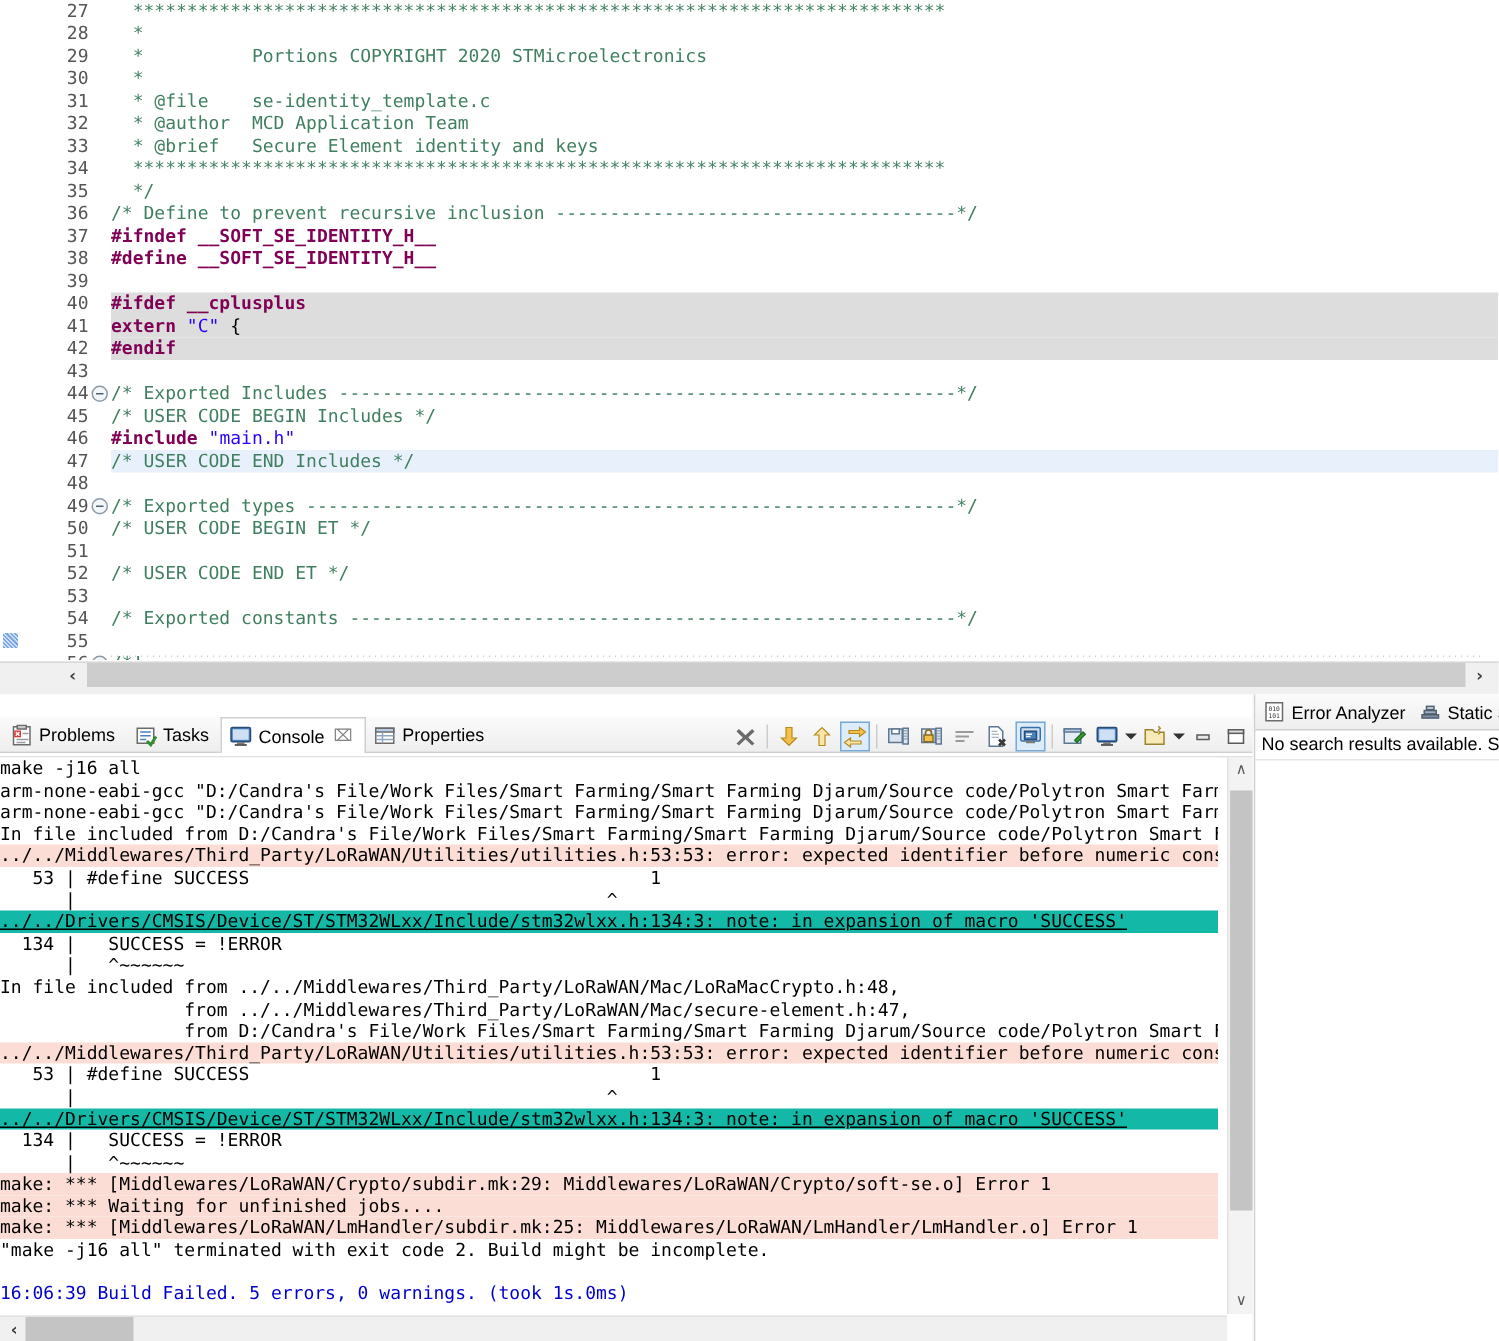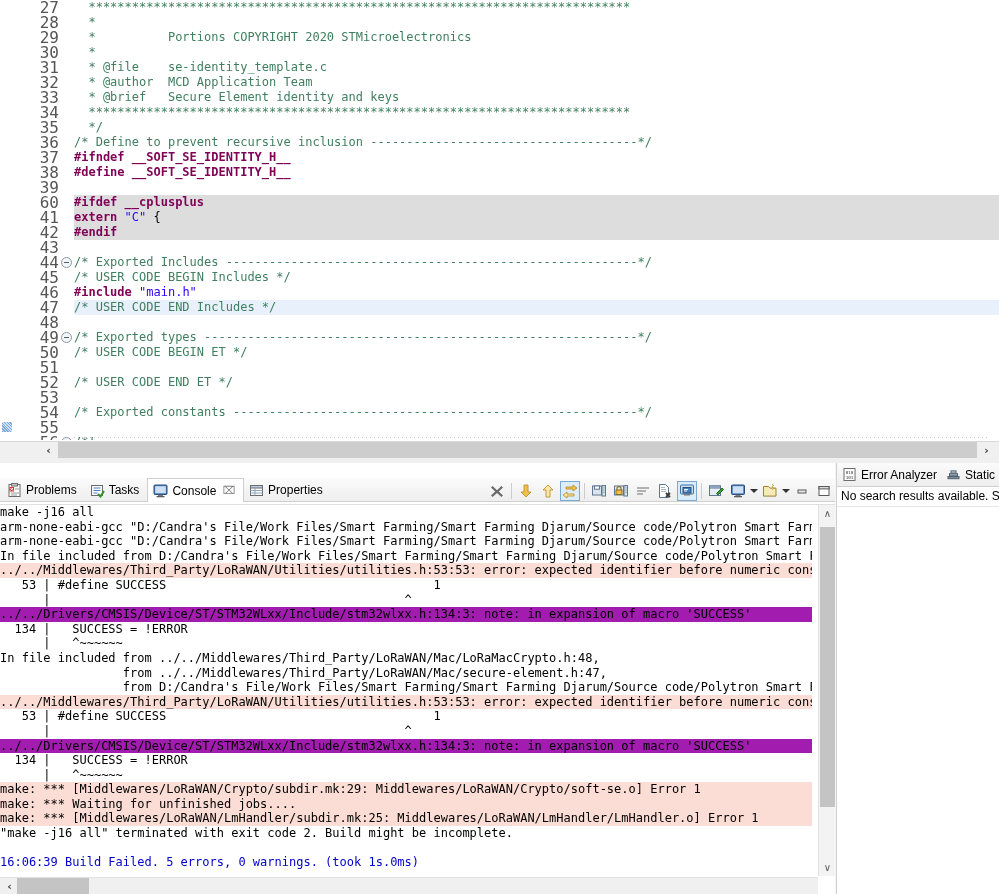"27" .gutter { font-size: 16px -> 12px }
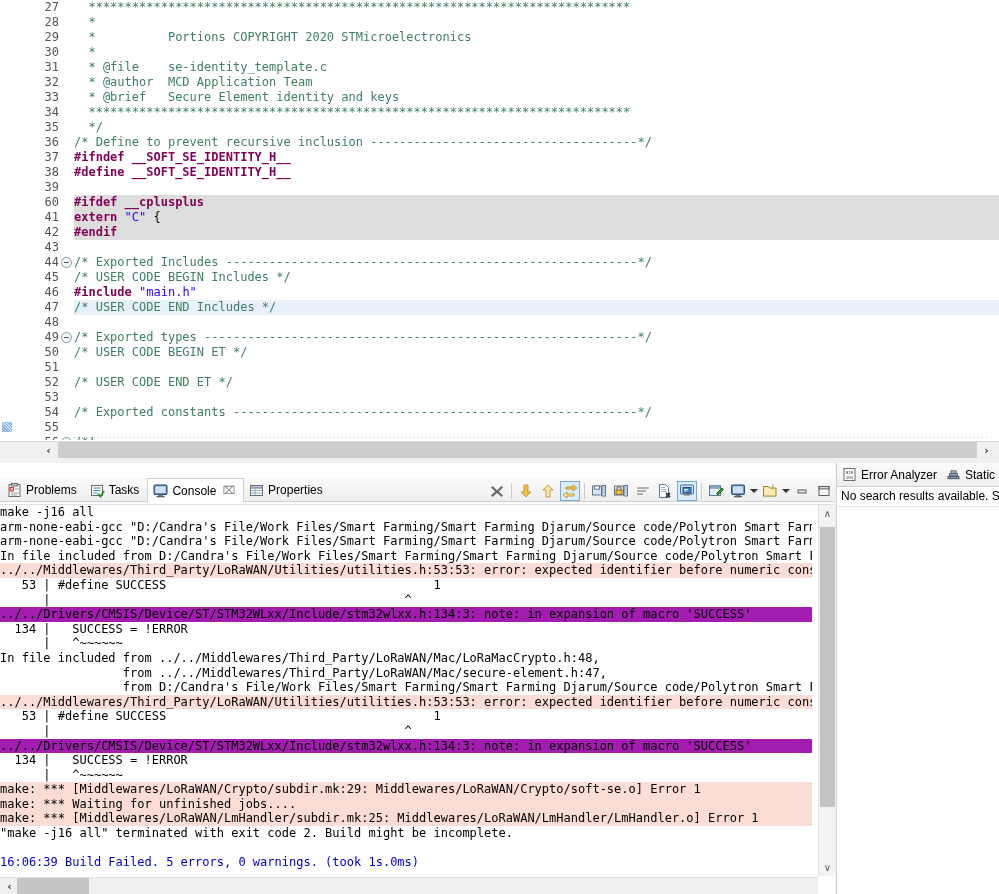"60" div.ln { text: 60 -> 40 }
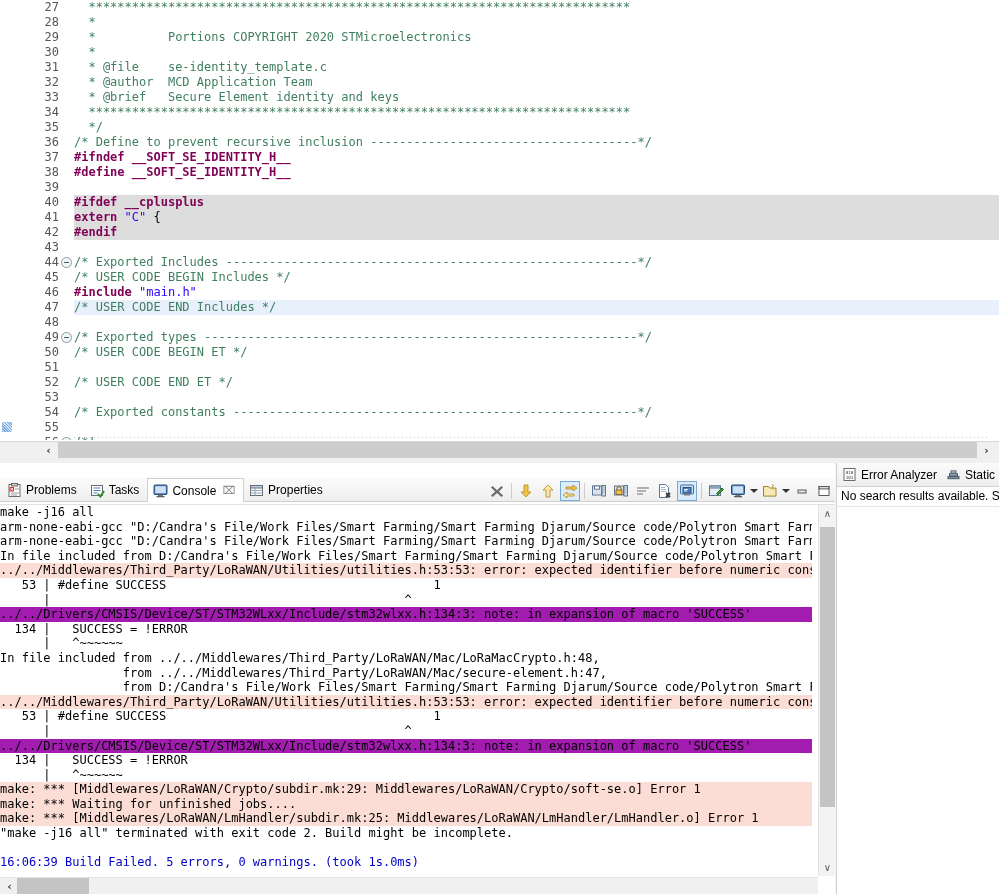"../../Drivers/CMSIS/Device/ST/STM32WLxx/" #console-out .line.note { background: #a21caf -> #14b8a6; text-decoration: none -> underline }
